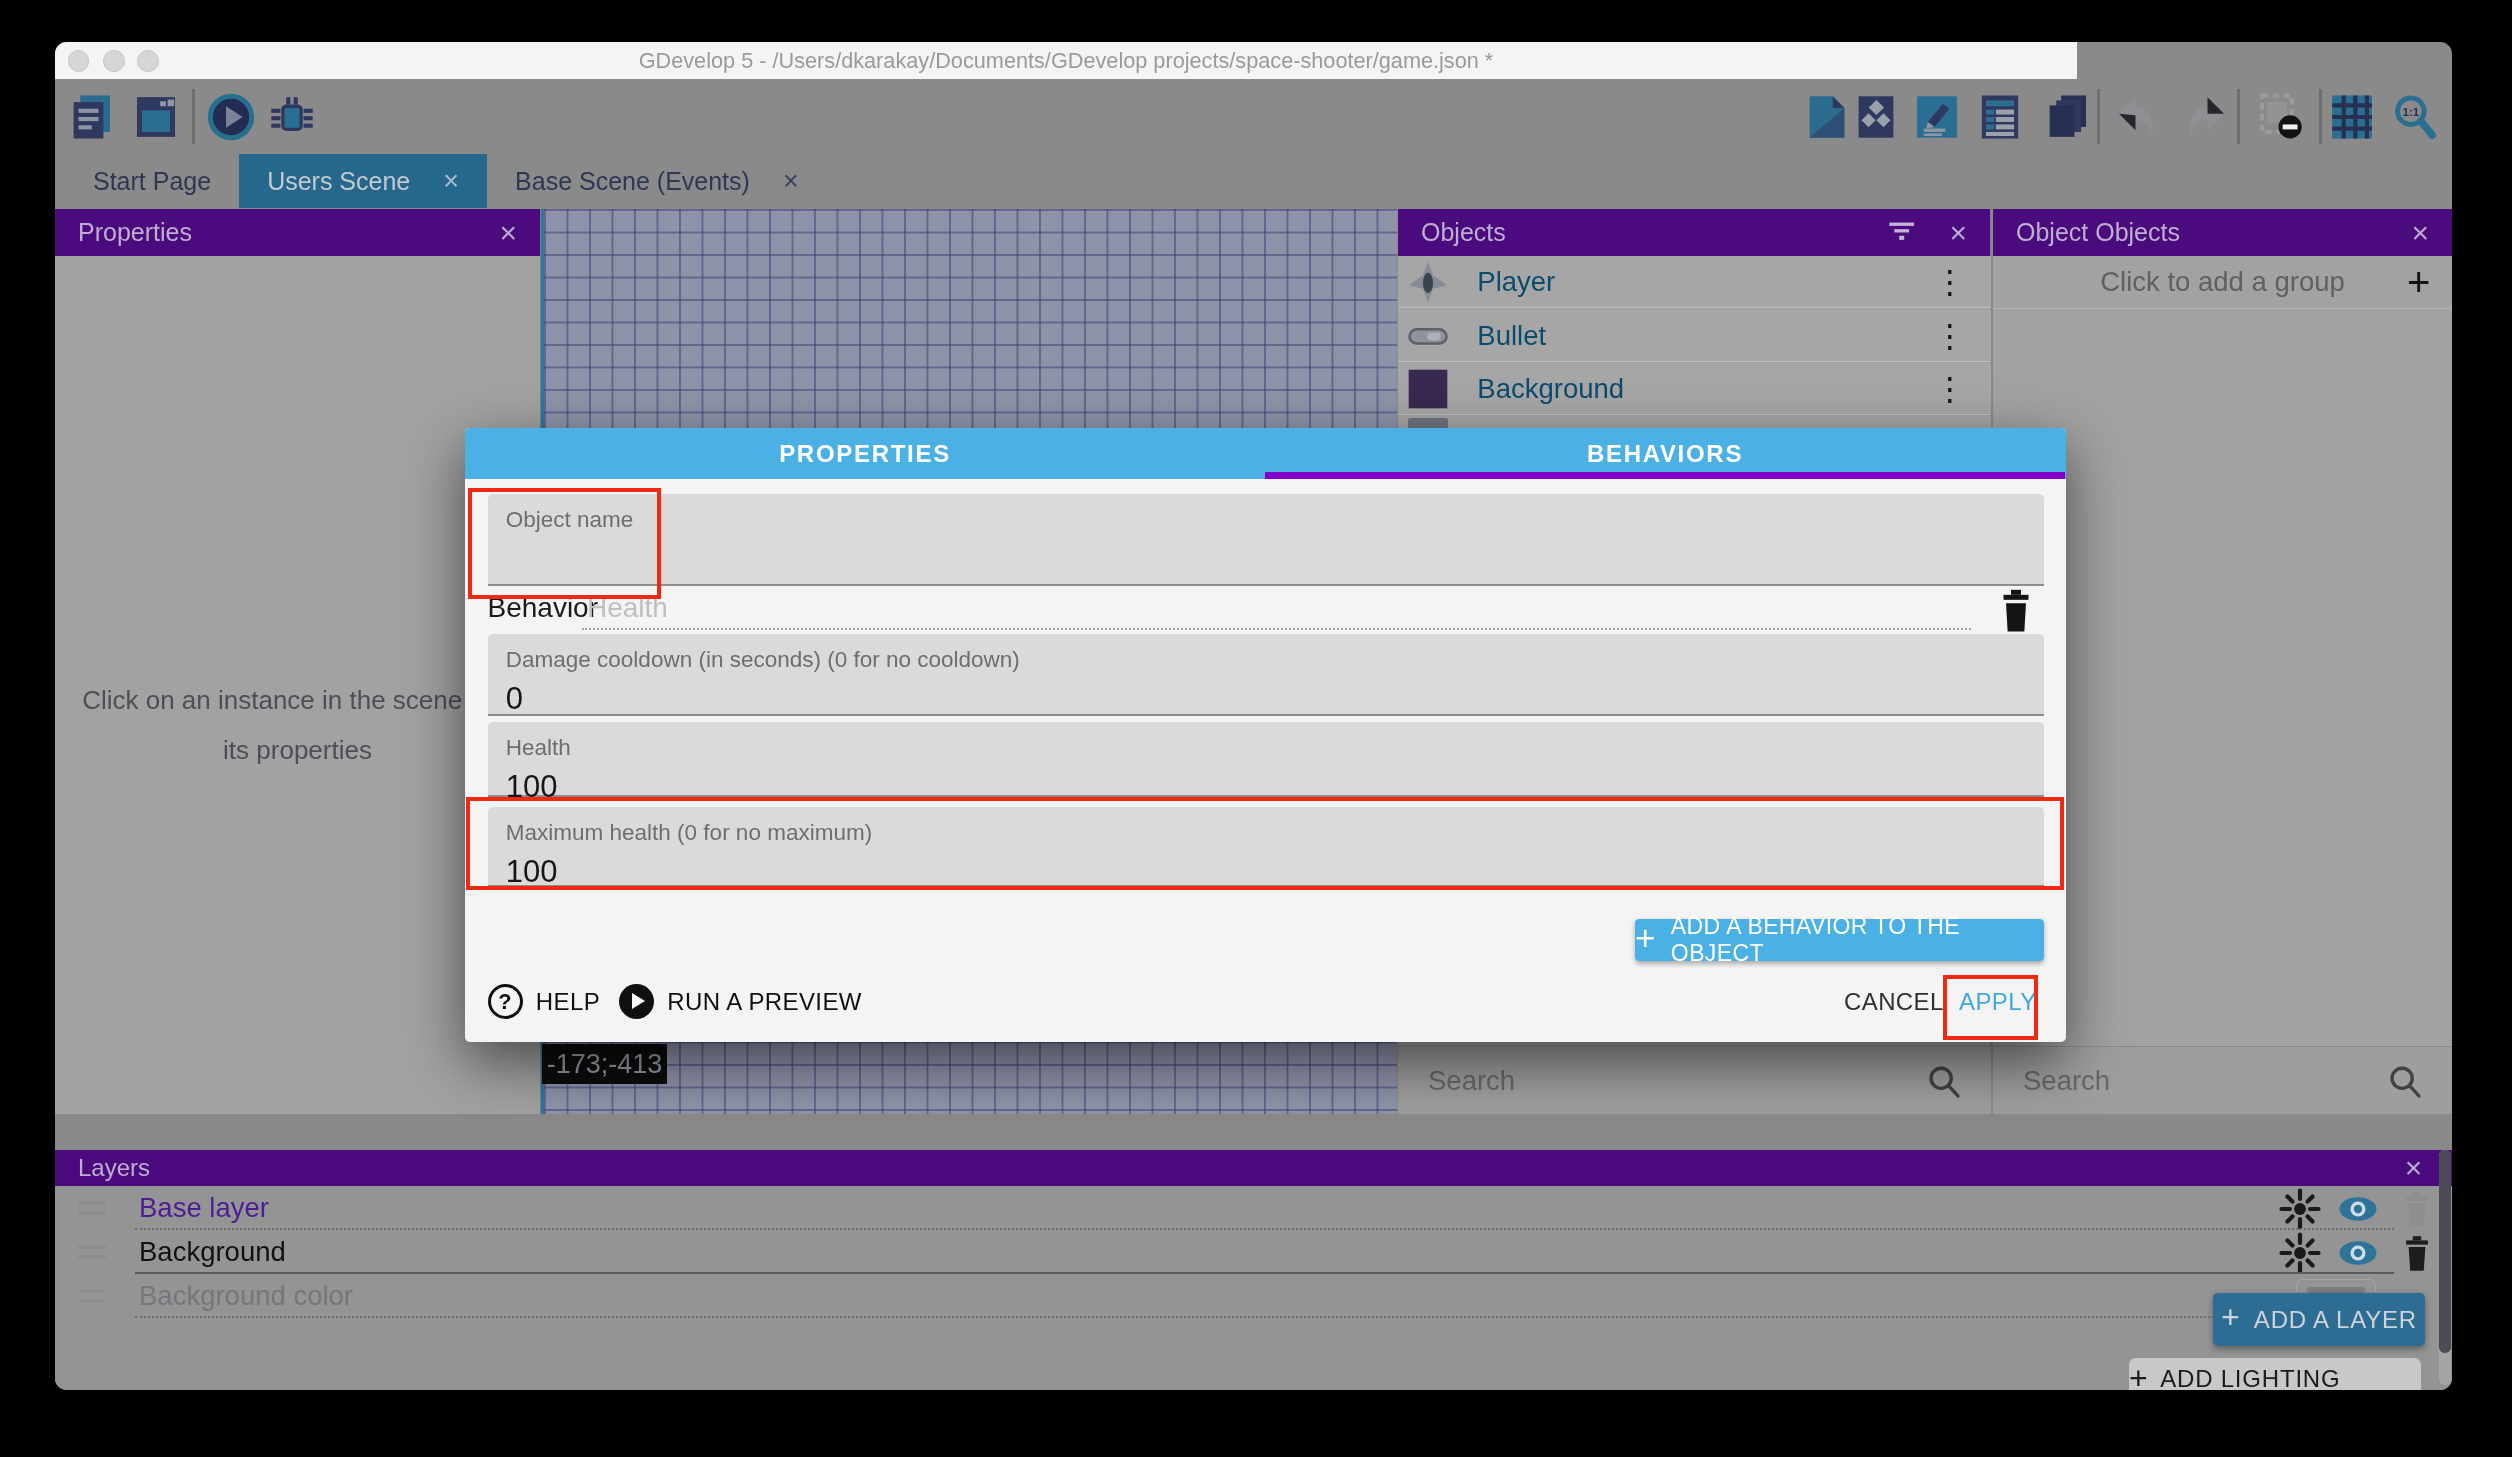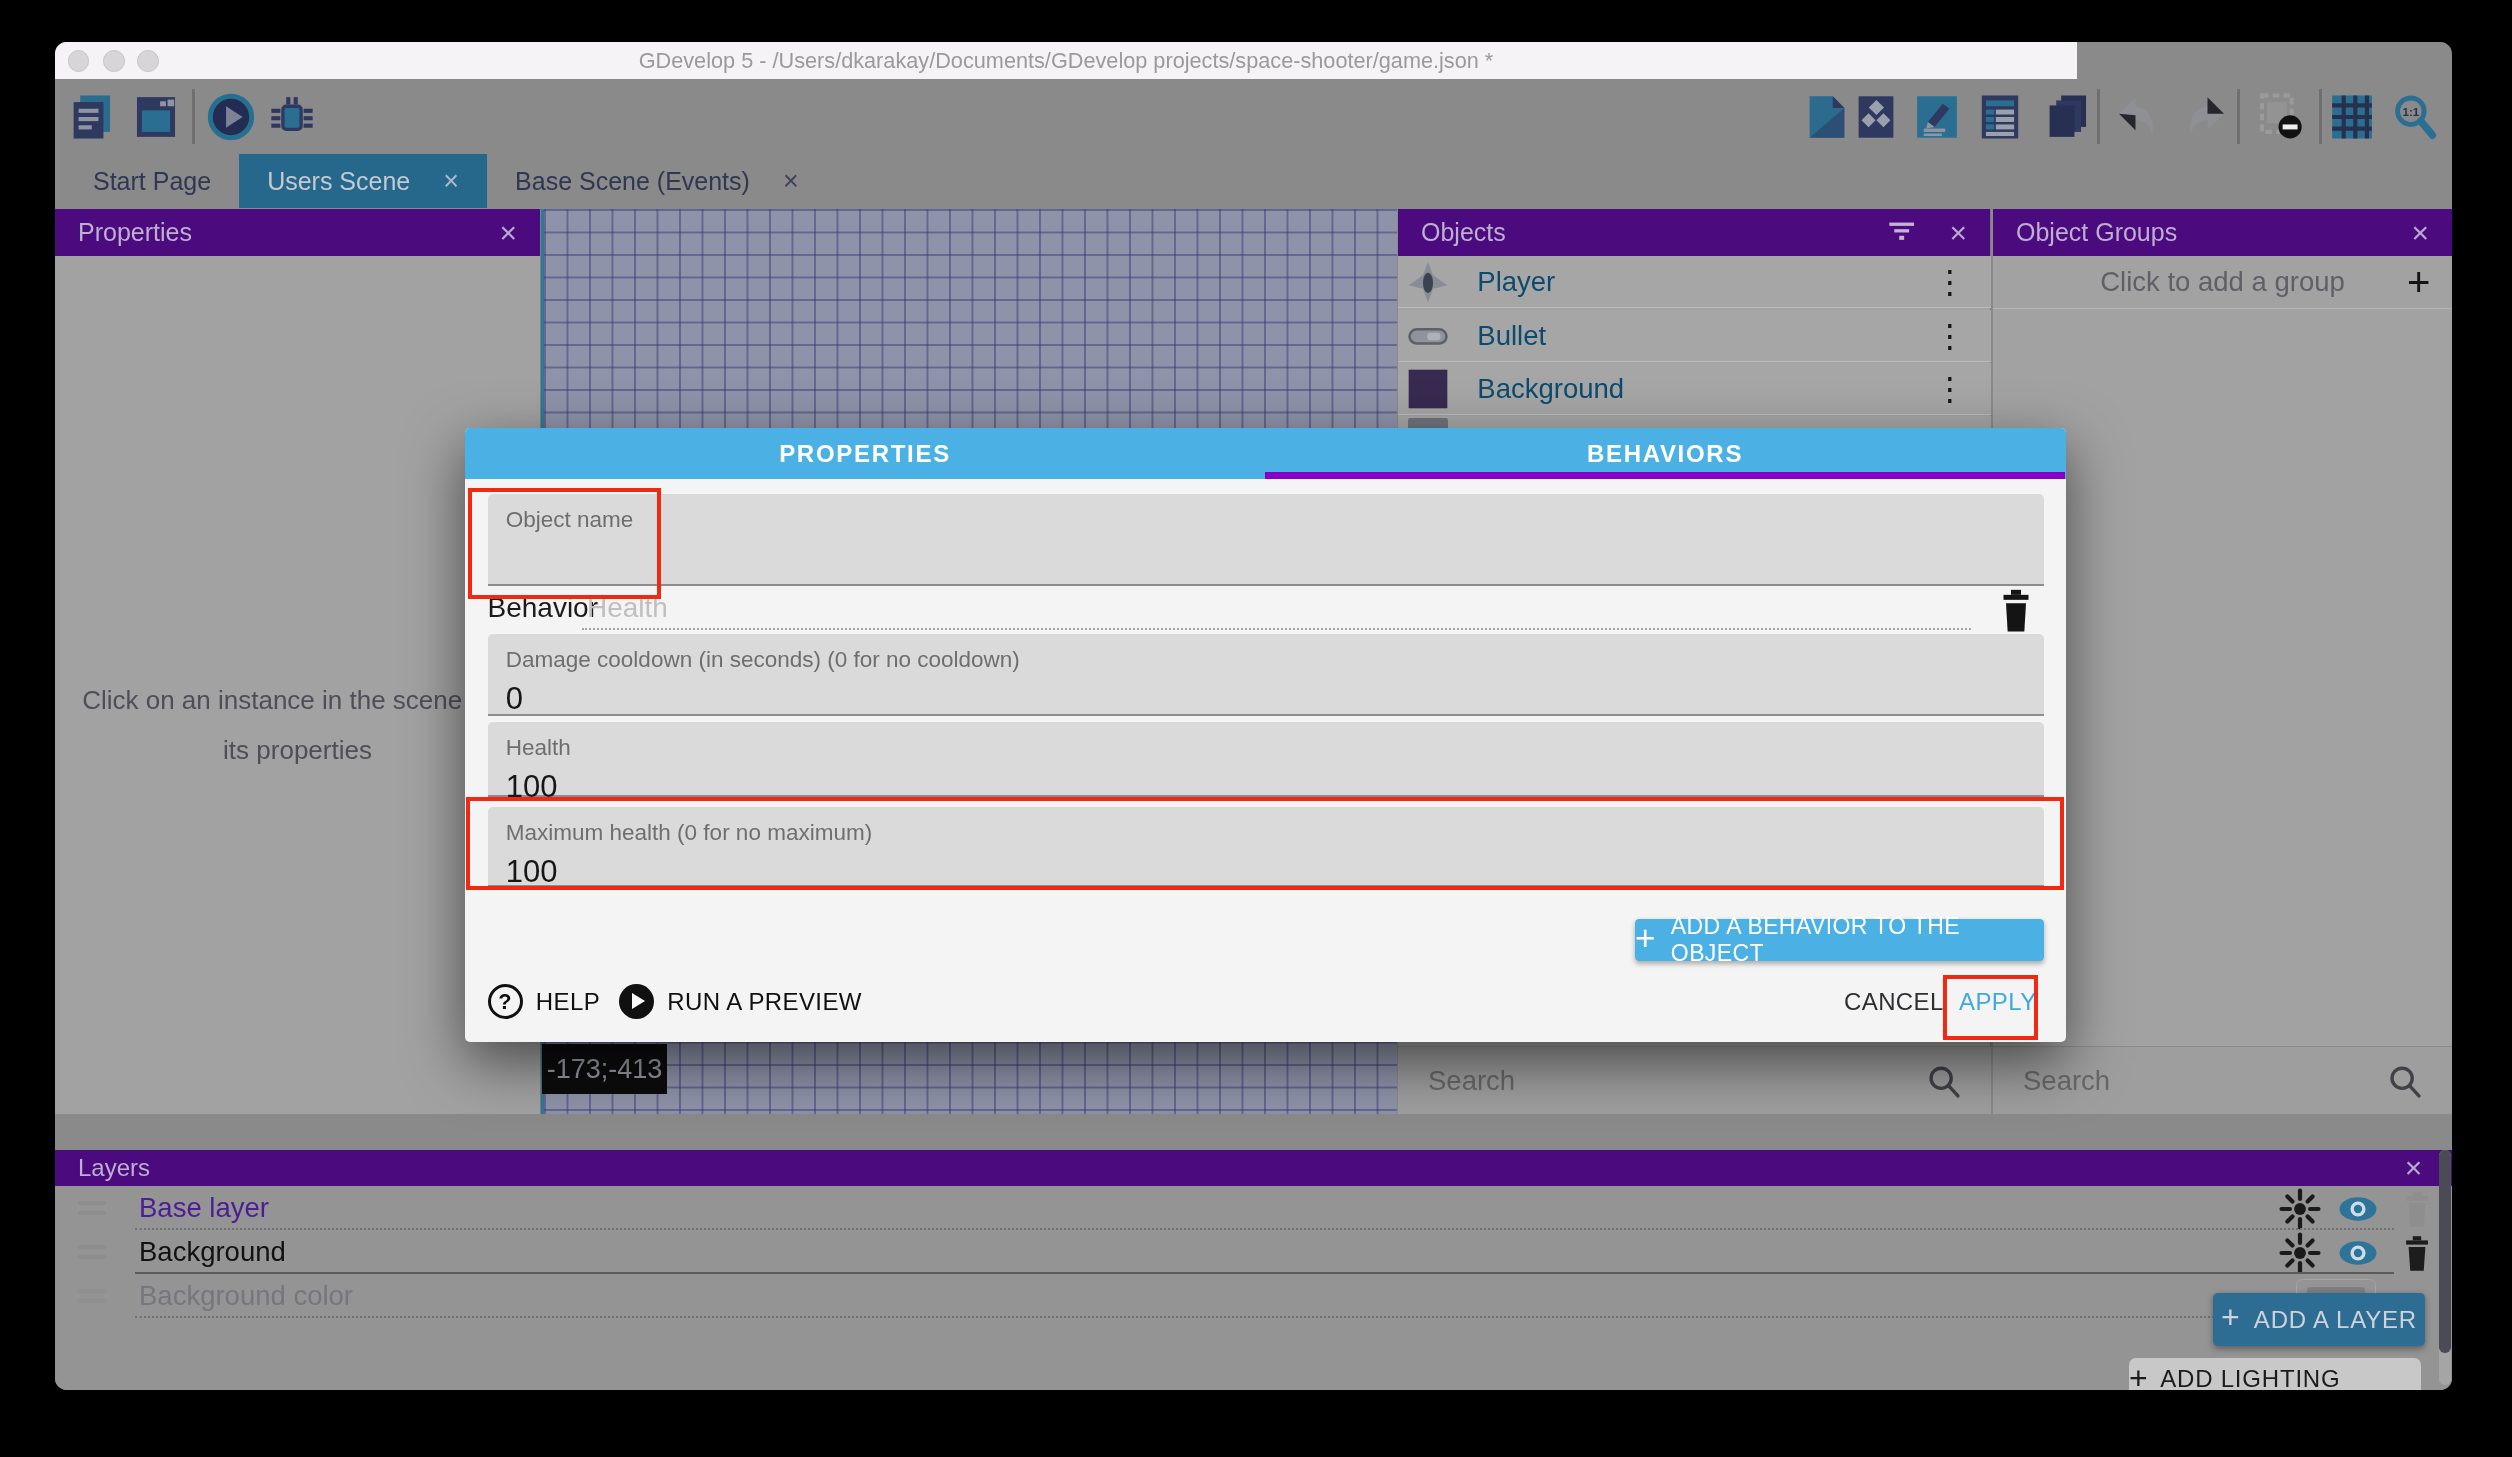"Object Groups" span { text: Groups -> Objects }
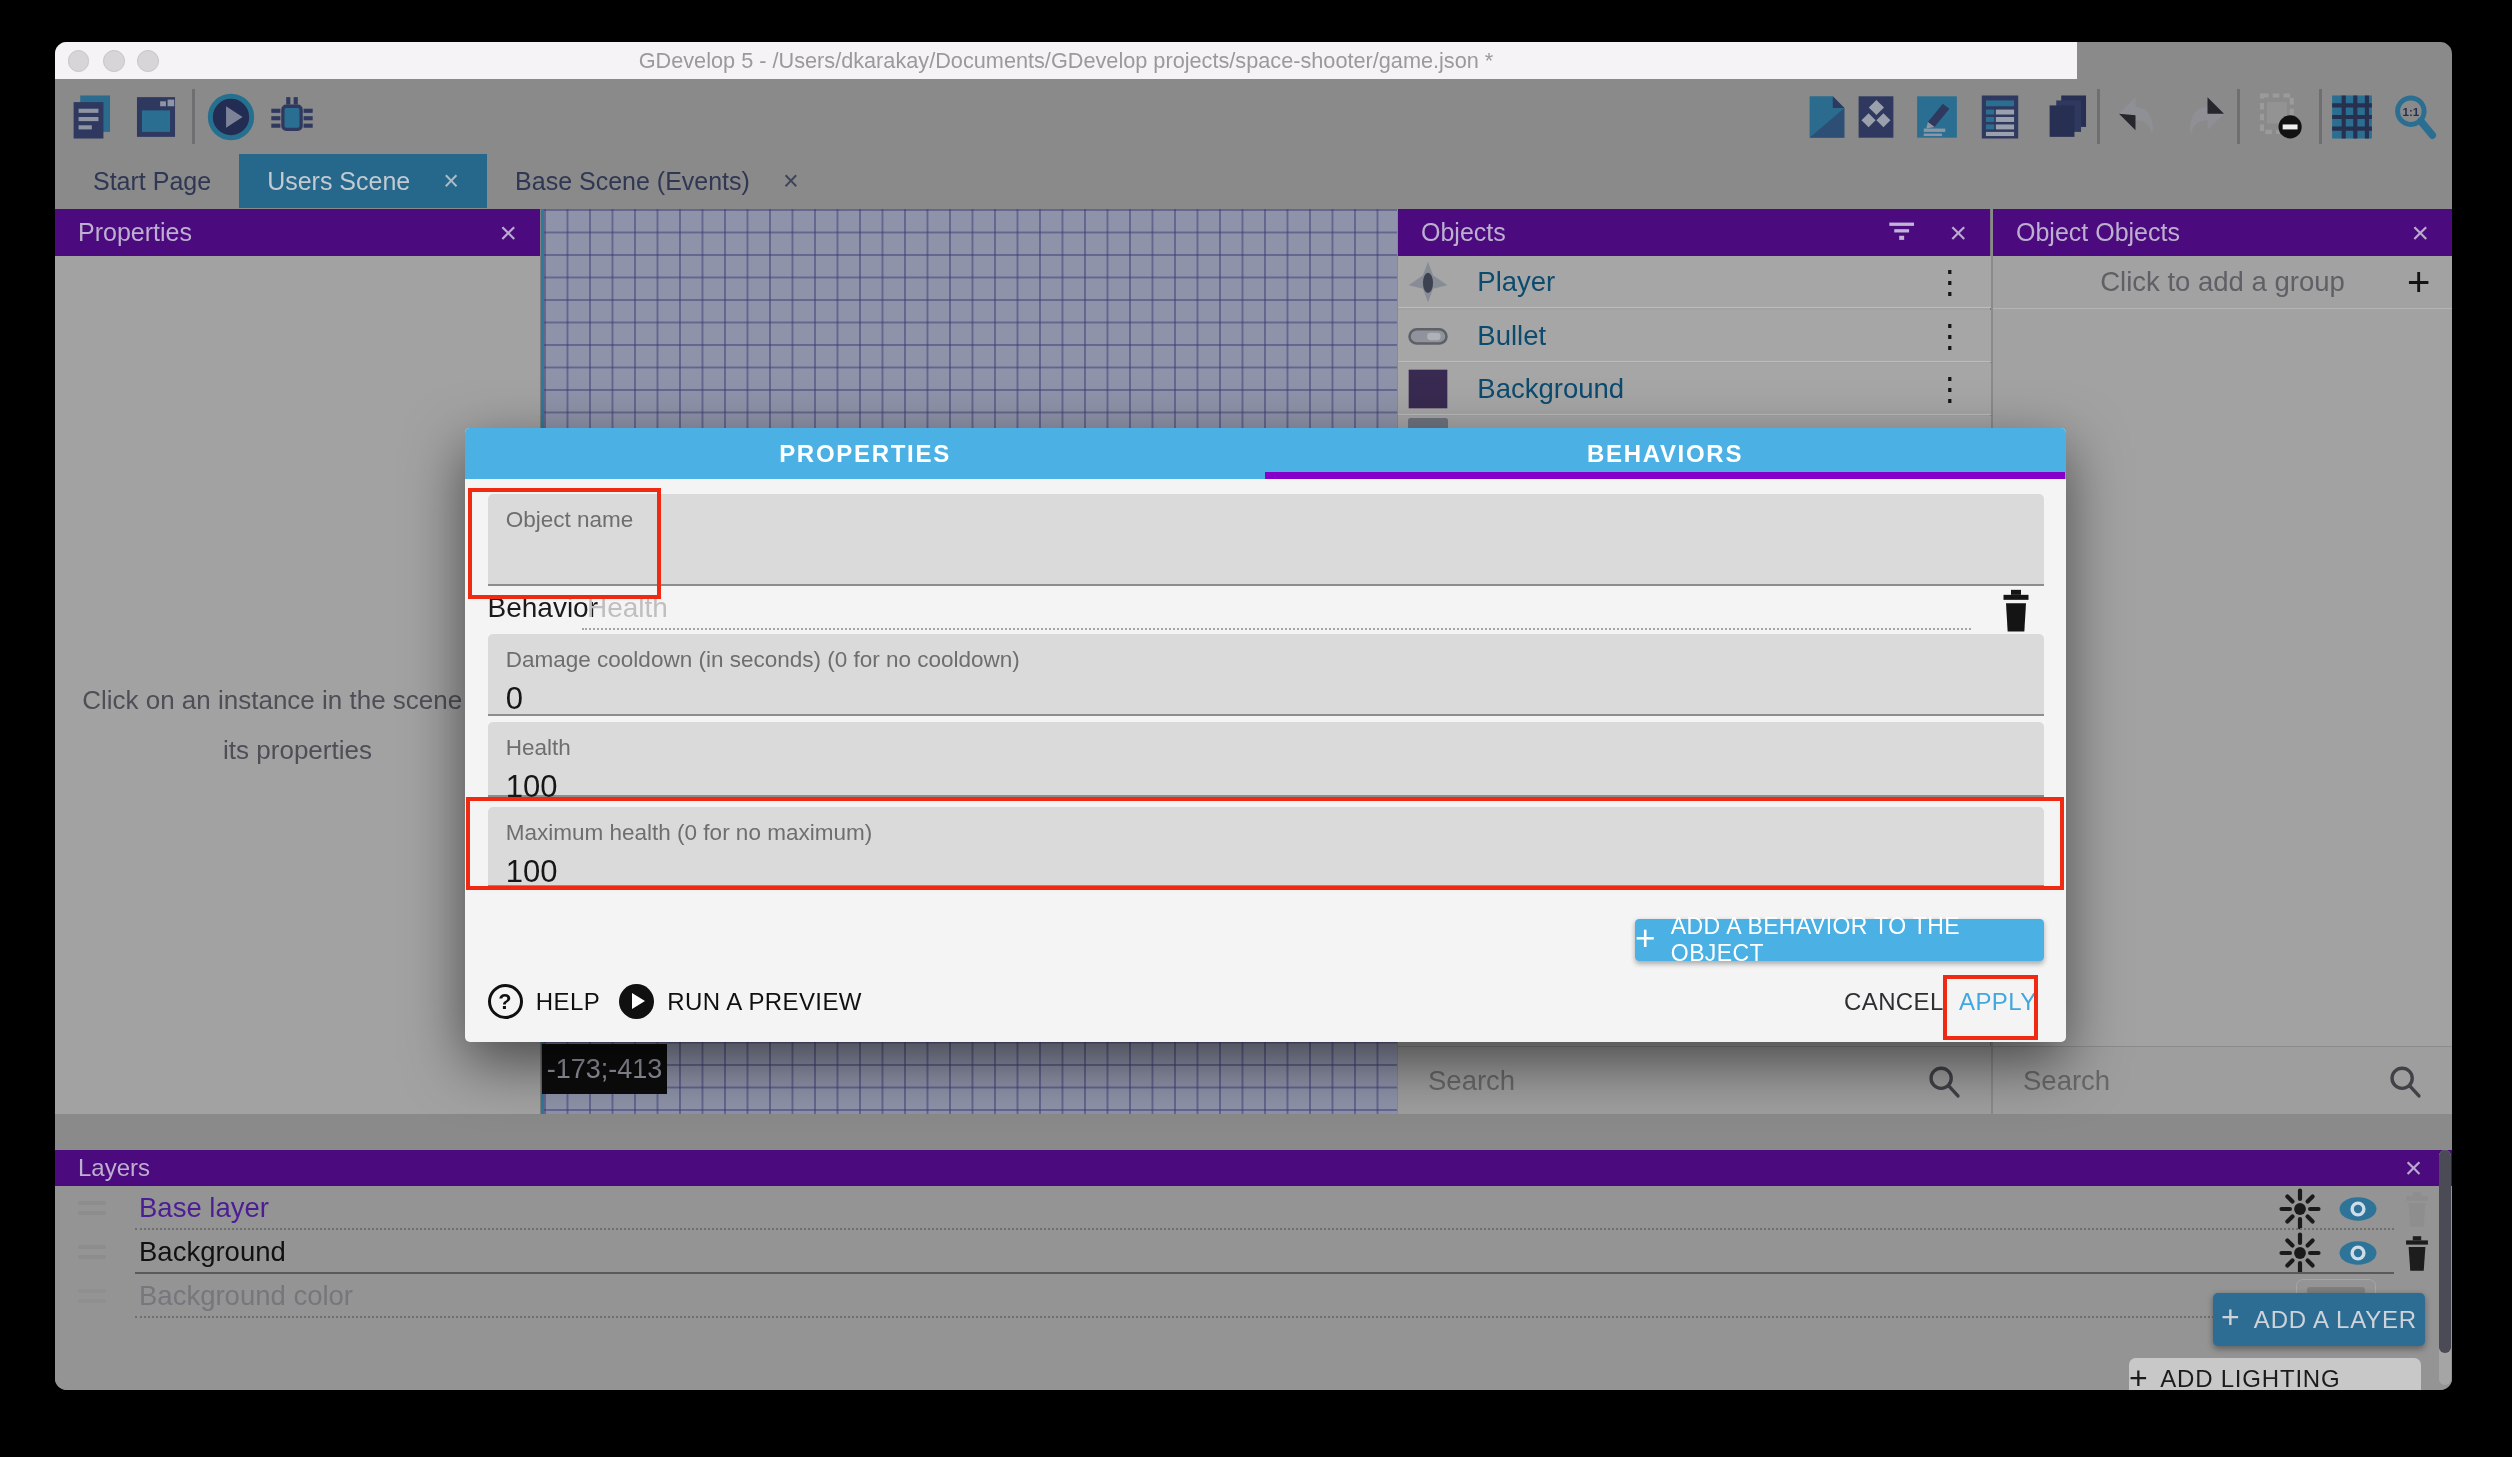"-173;-413" .coordbadge { height: 50px -> 40px }
